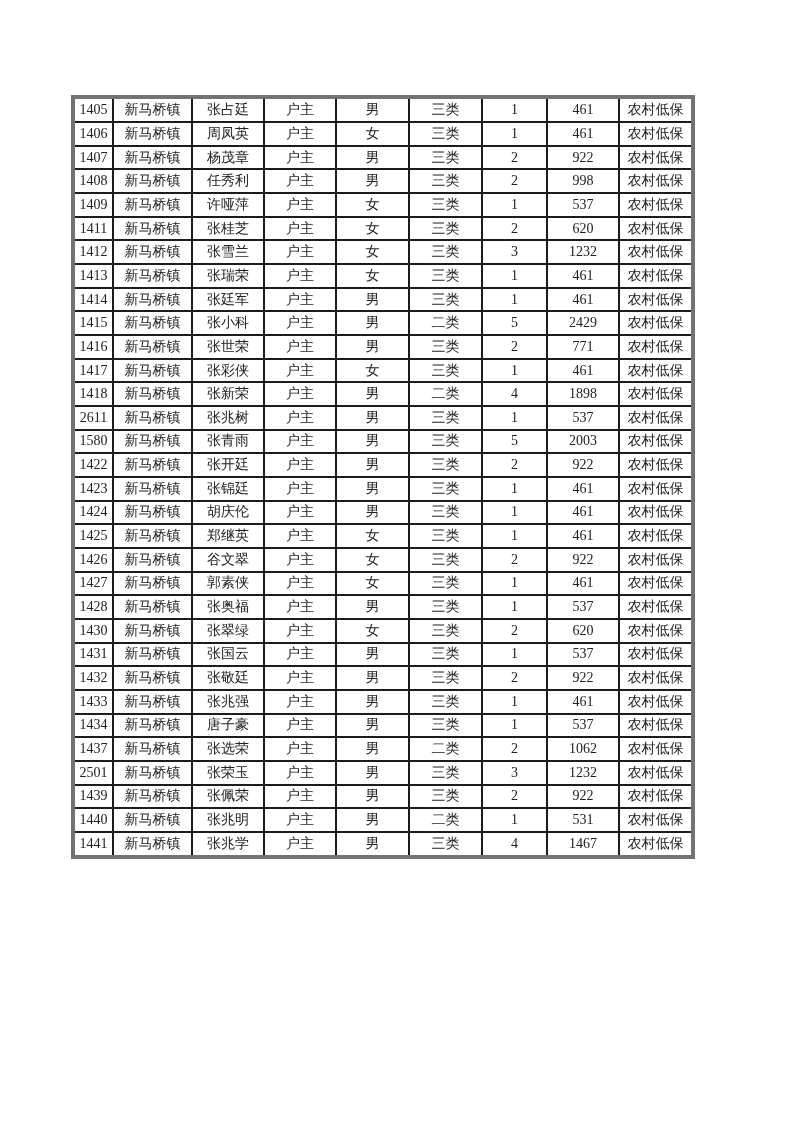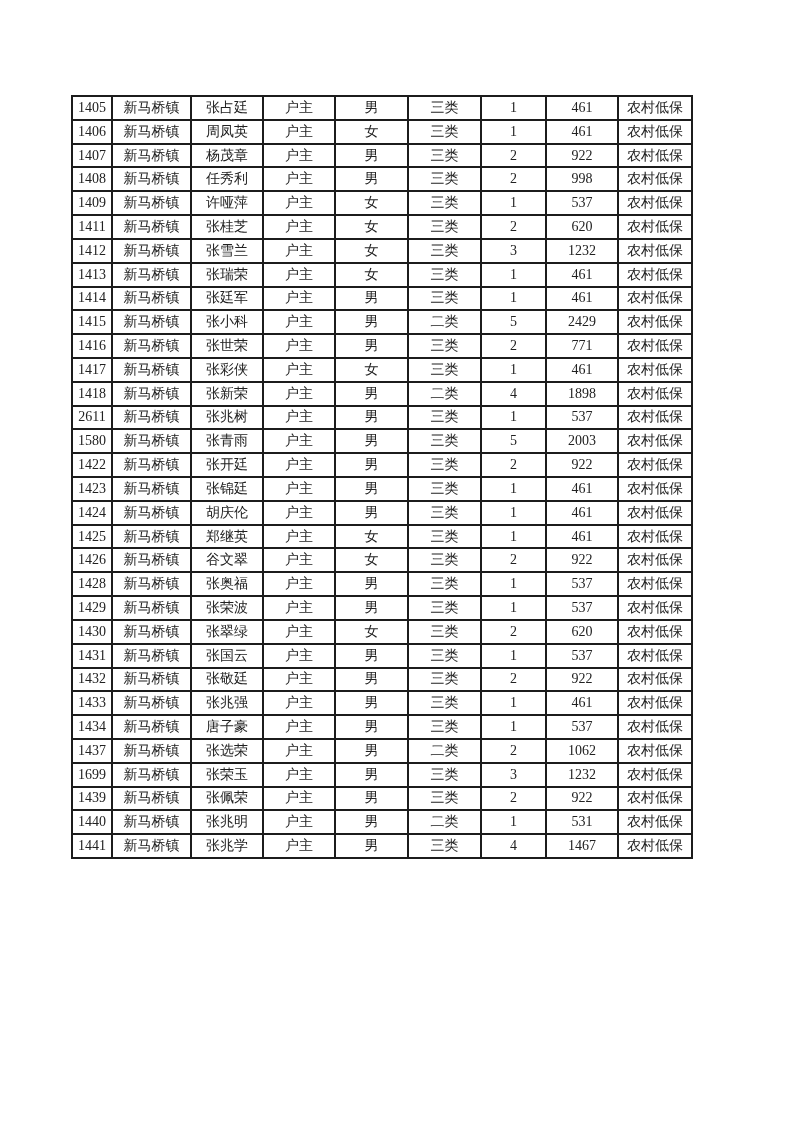"1405" table.records { border: 2px solid #737373 -> 4px solid #737373 }
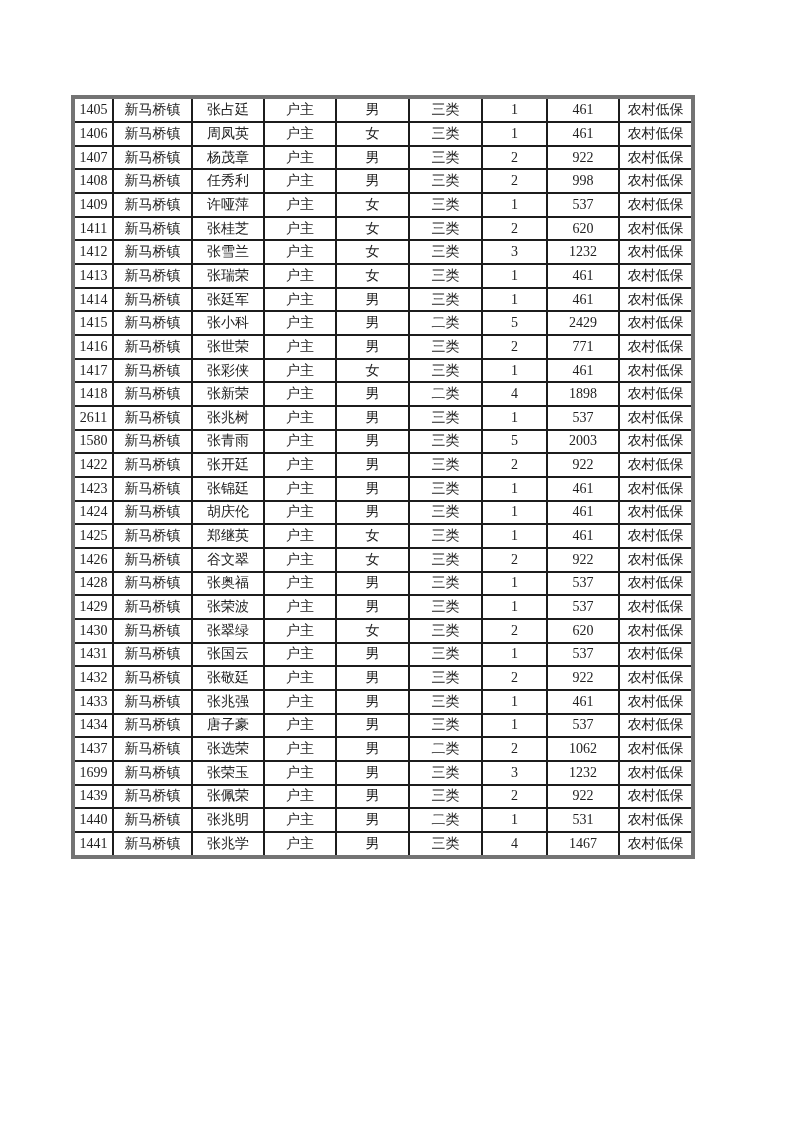"1427" tr { html: none -> <tr> <td>1427</td> <td>新马桥镇</td> <td>郭素侠</td> <td>户主</td> <td>女</td> <td>三类</td> <td>1</td> <td>461</td> <td>农村低保</td> </tr> }
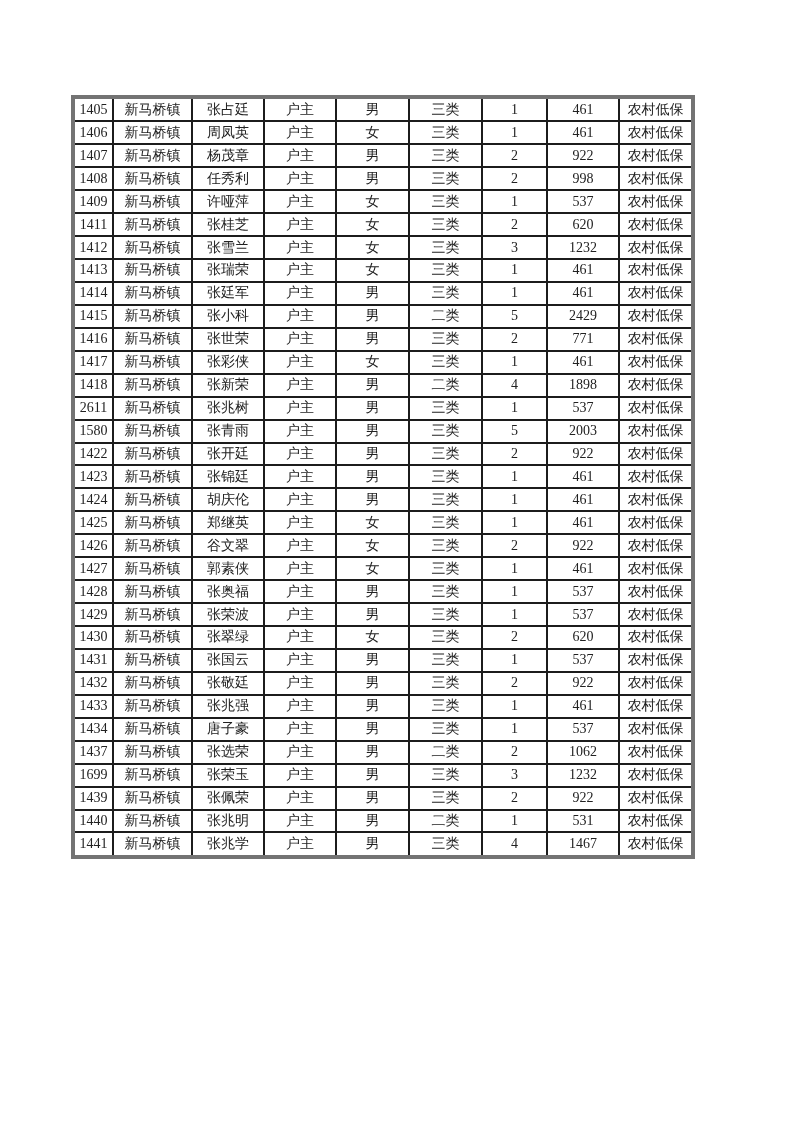"1429" tr { html: <tr> <td>1429</td> <td>新马桥镇</td> <td>张荣波</td> <td>户主</td> <td>男</td> <td>三类</td> <td>1</td> <td>537</td> <td>农村低保</td> </tr> -> none }
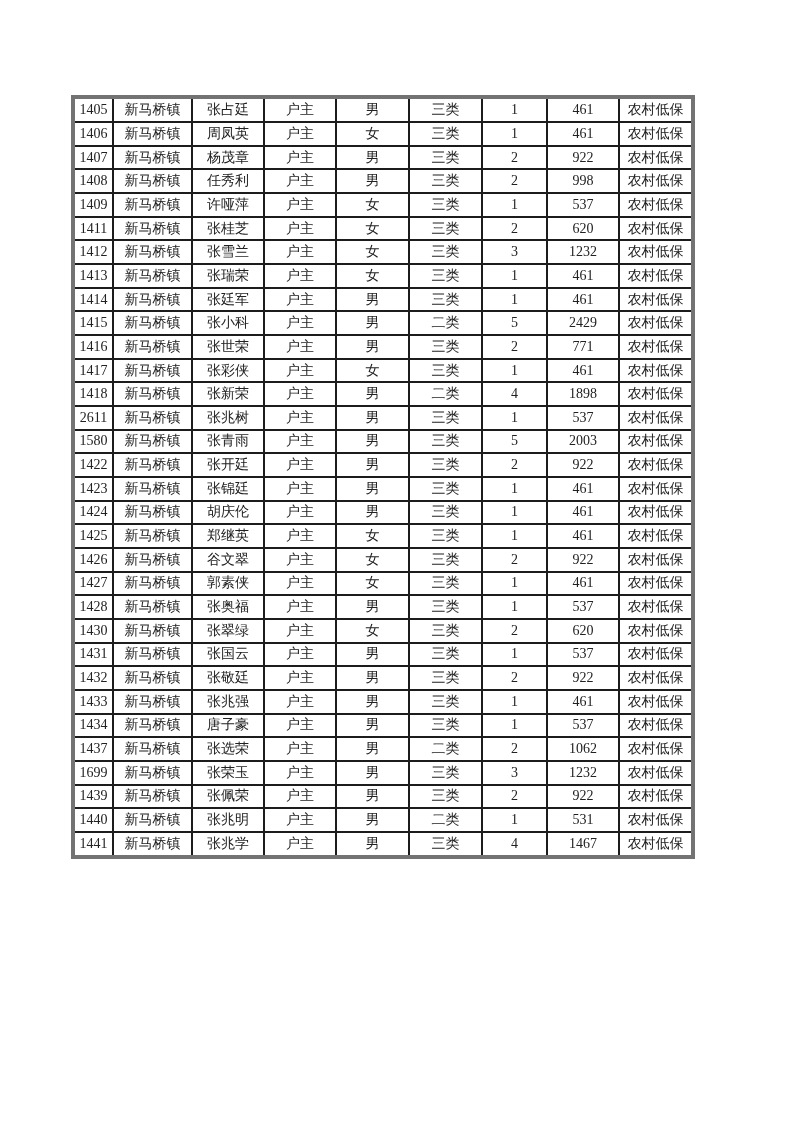"1699" td { text: 1699 -> 2501 }
